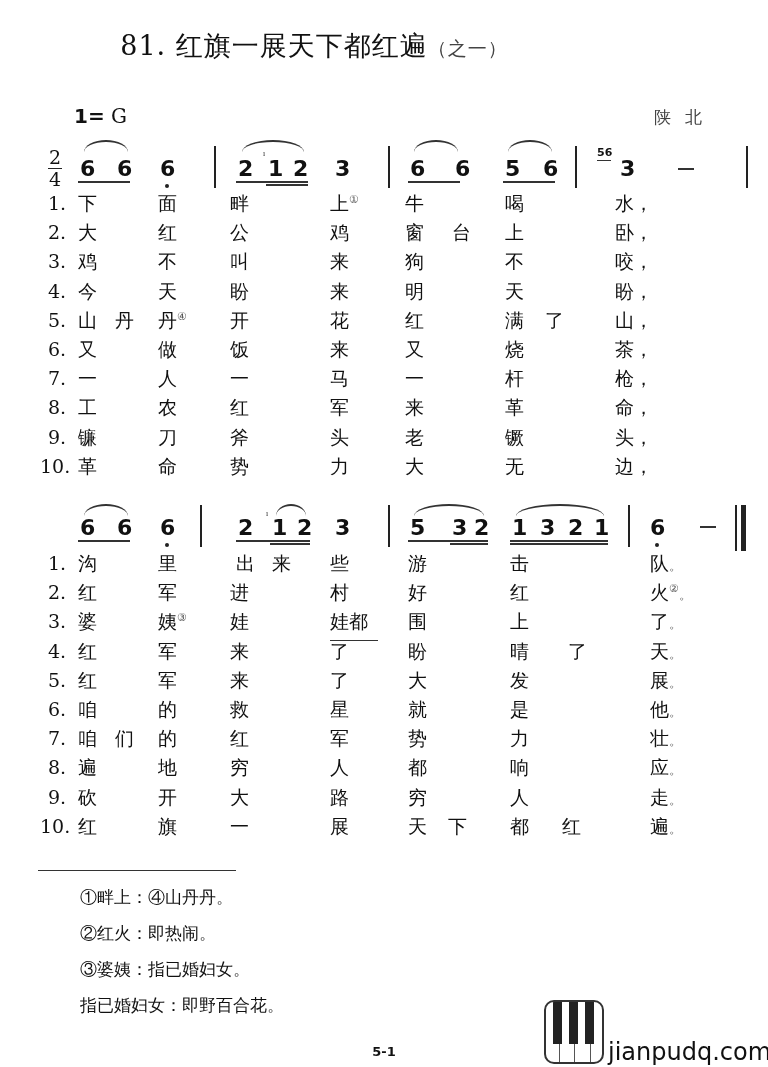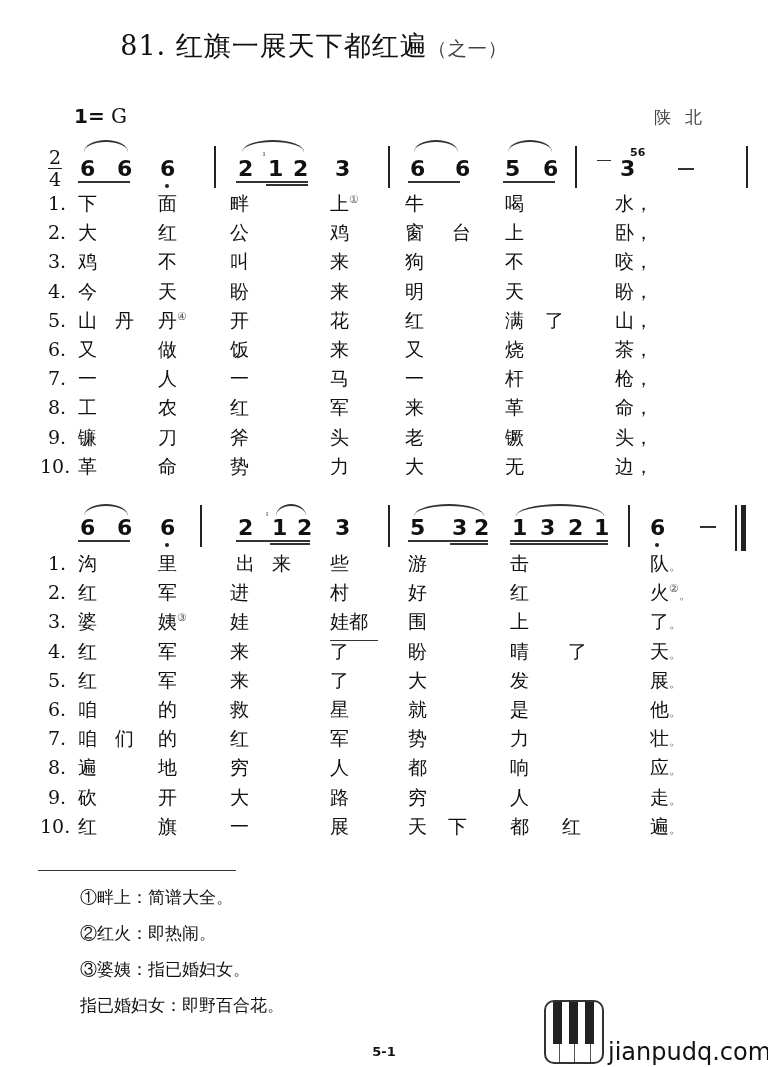"56" .grace { margin-left: 33px -> none }
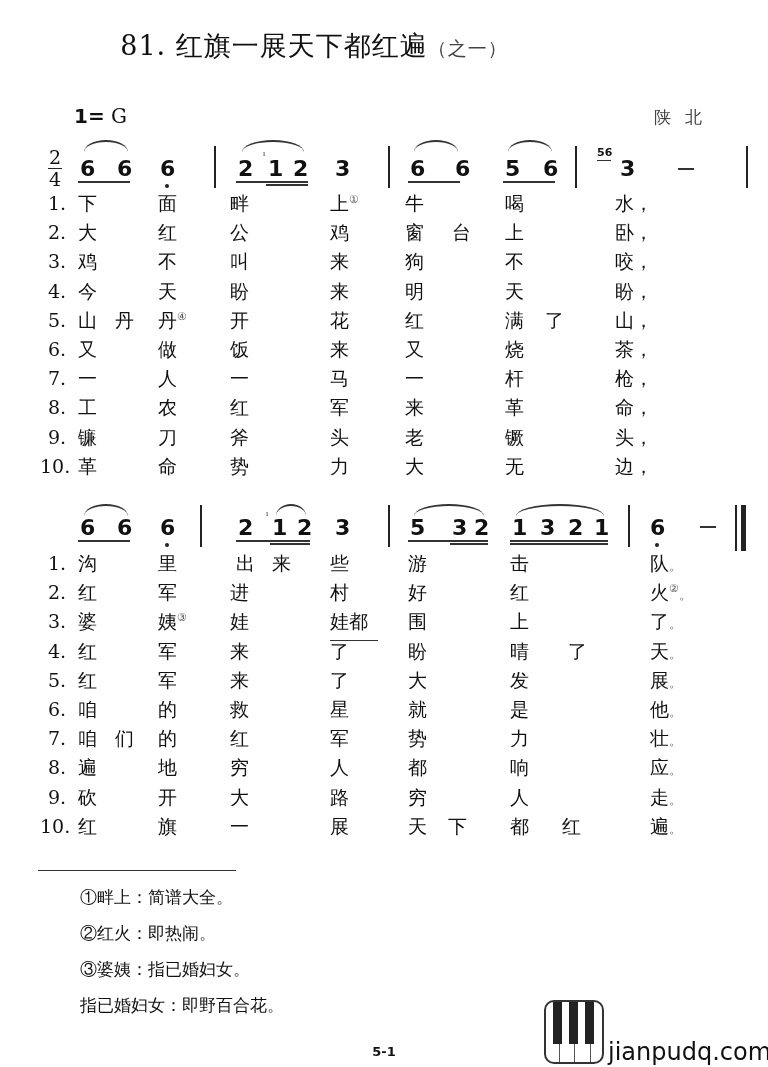"①畔上：简谱大全。" div.footnote { text: 简谱大全 -> ④山丹丹 }
